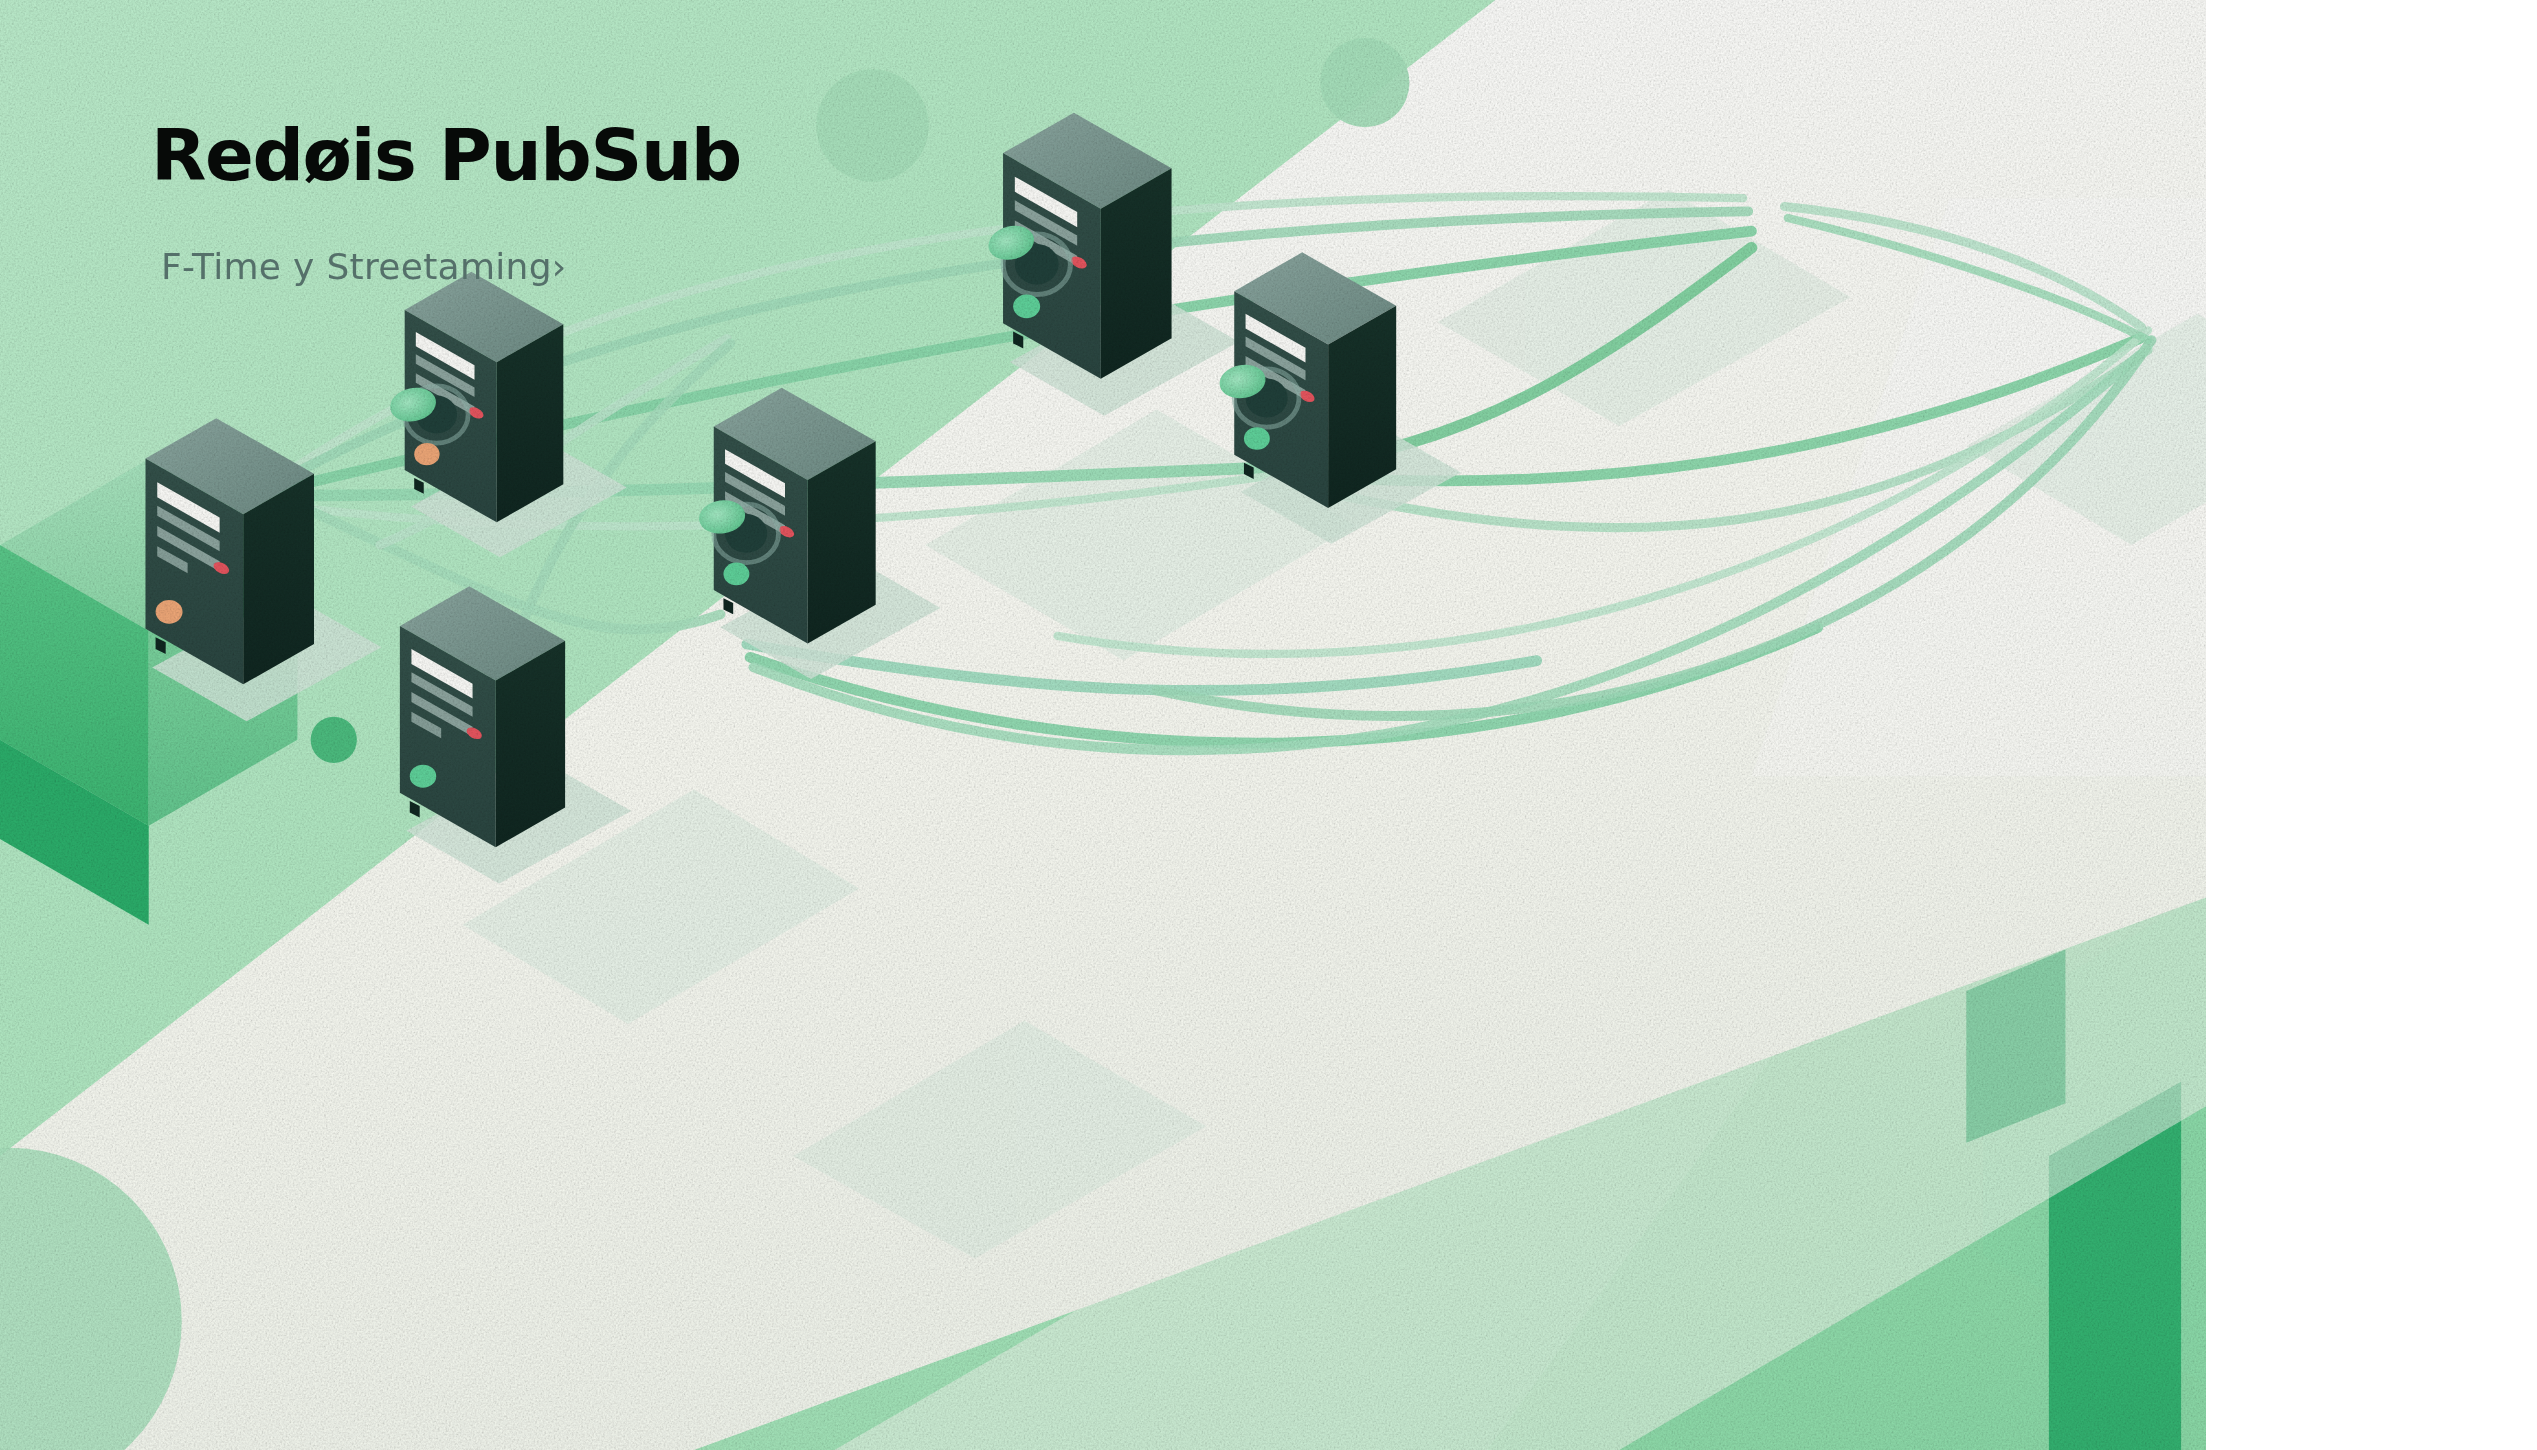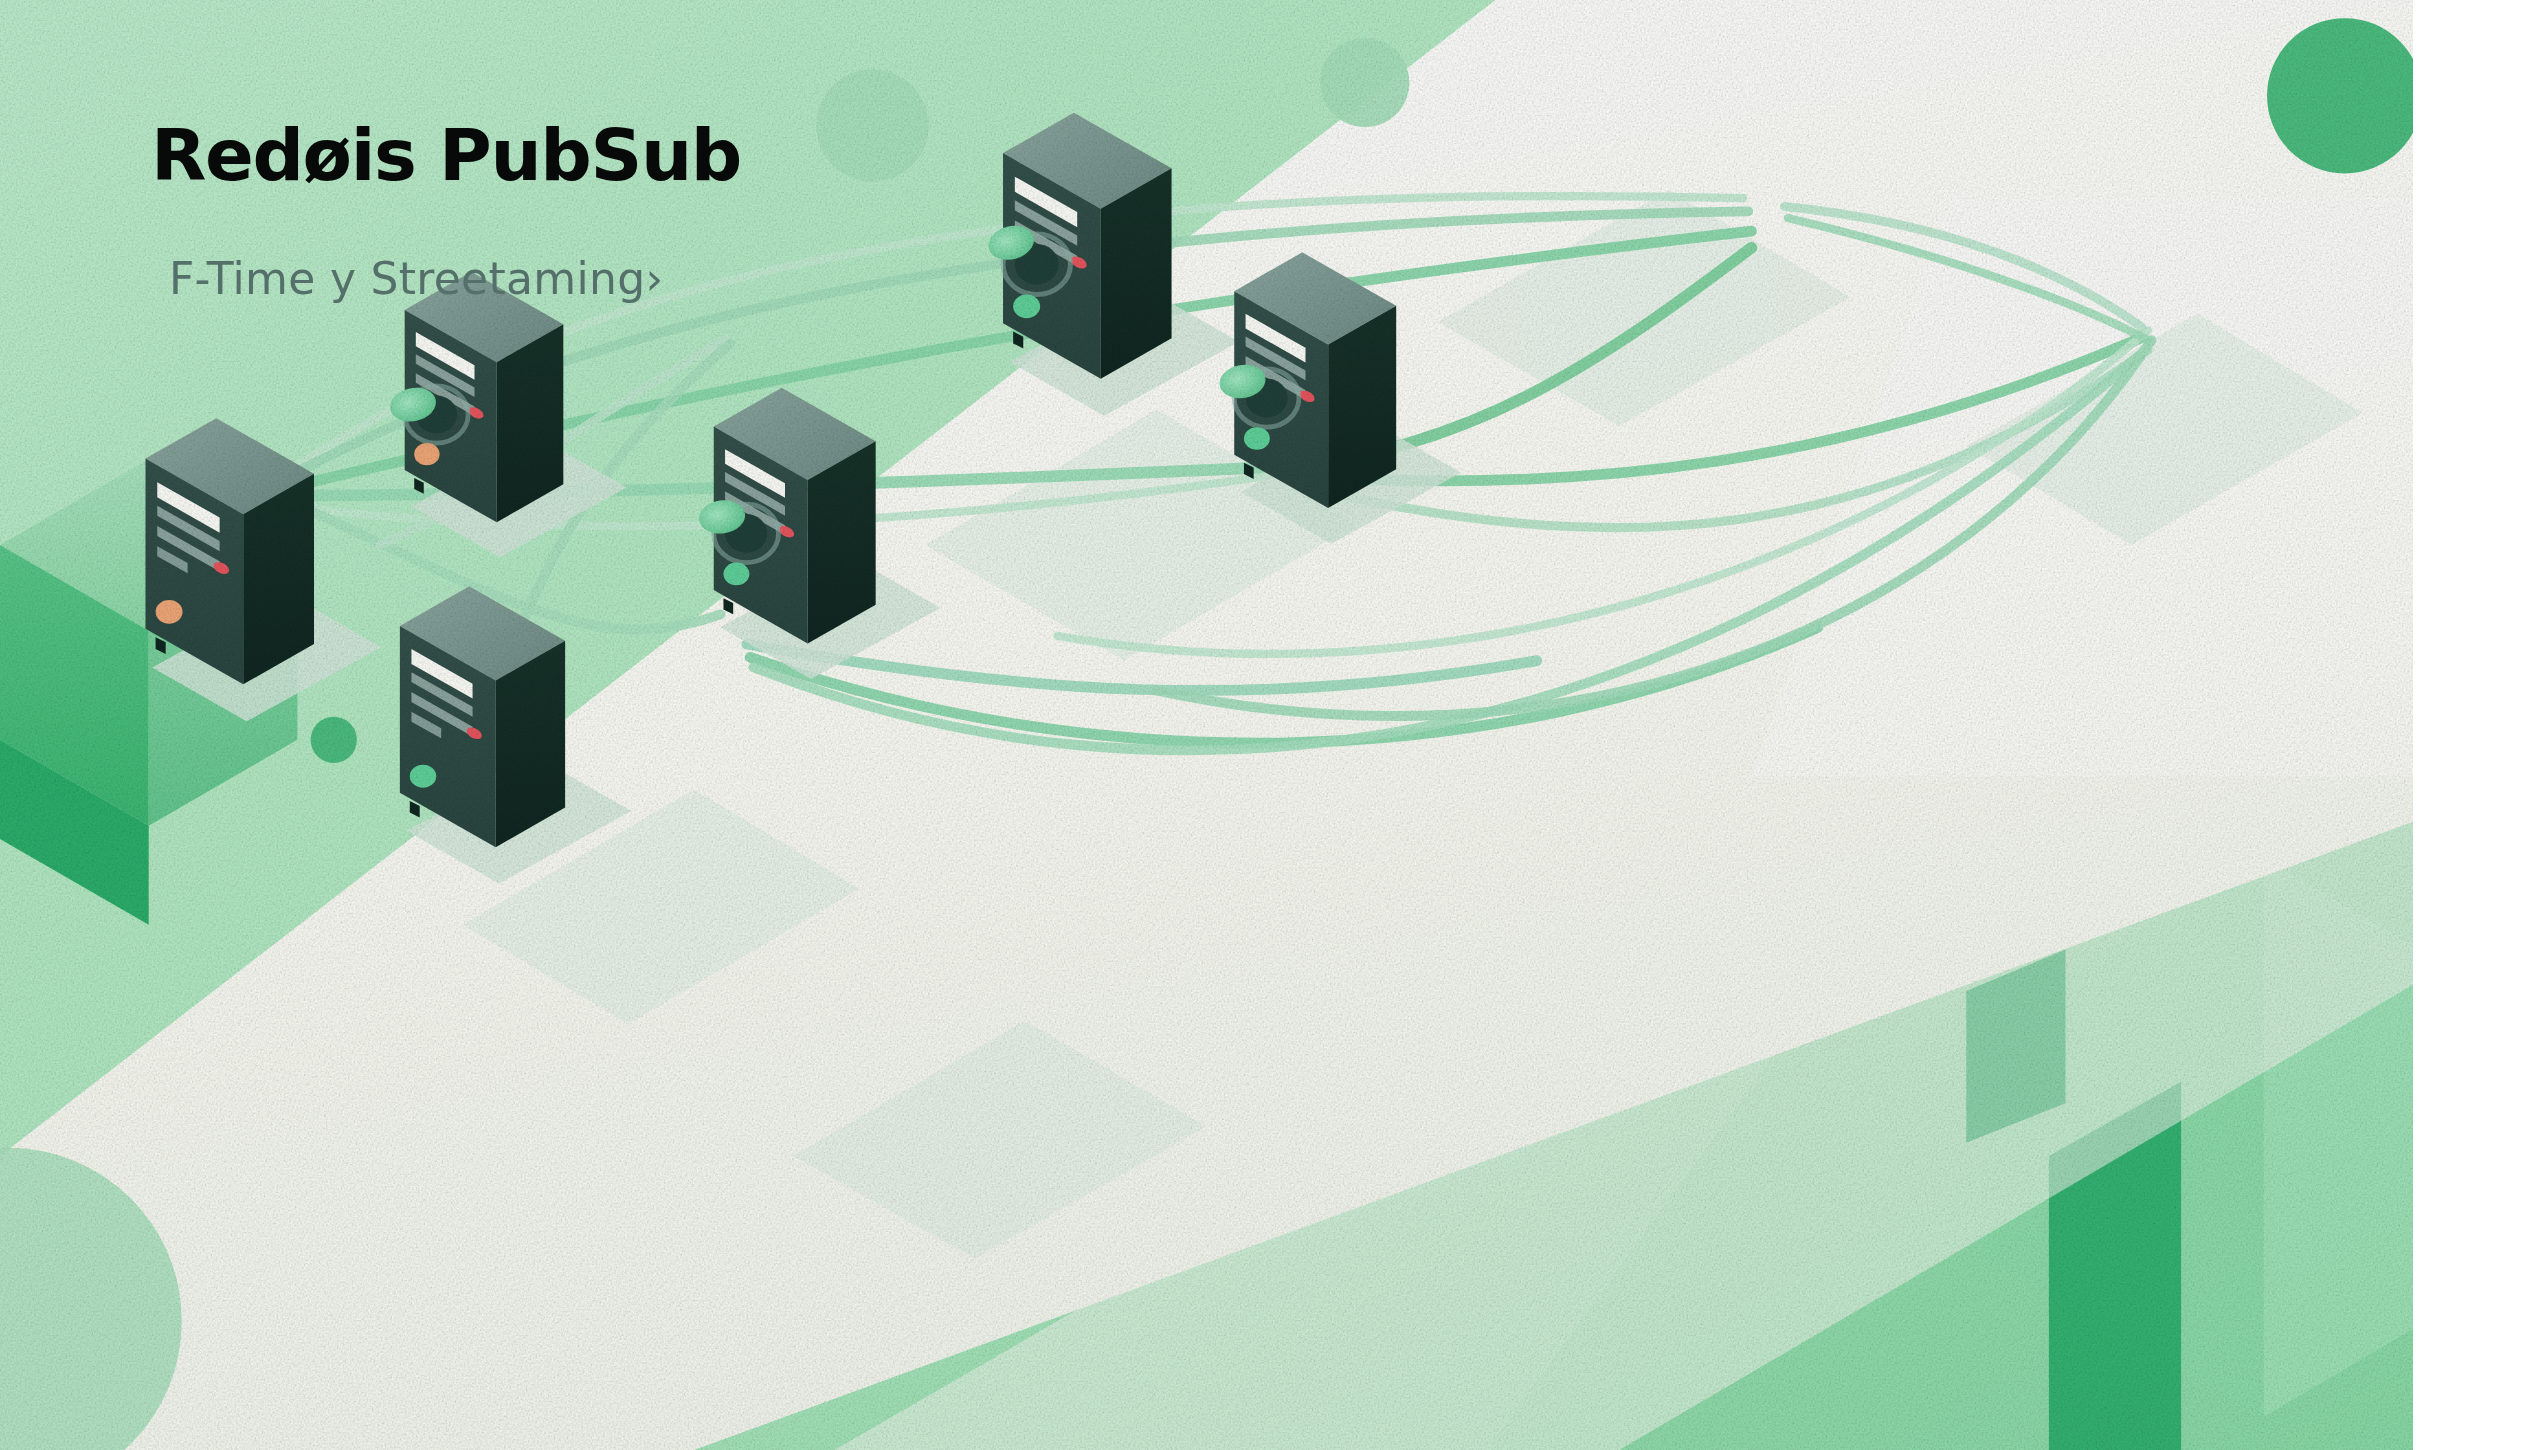"Redøis PubSub" #stage { width: 2413px -> 2206px }
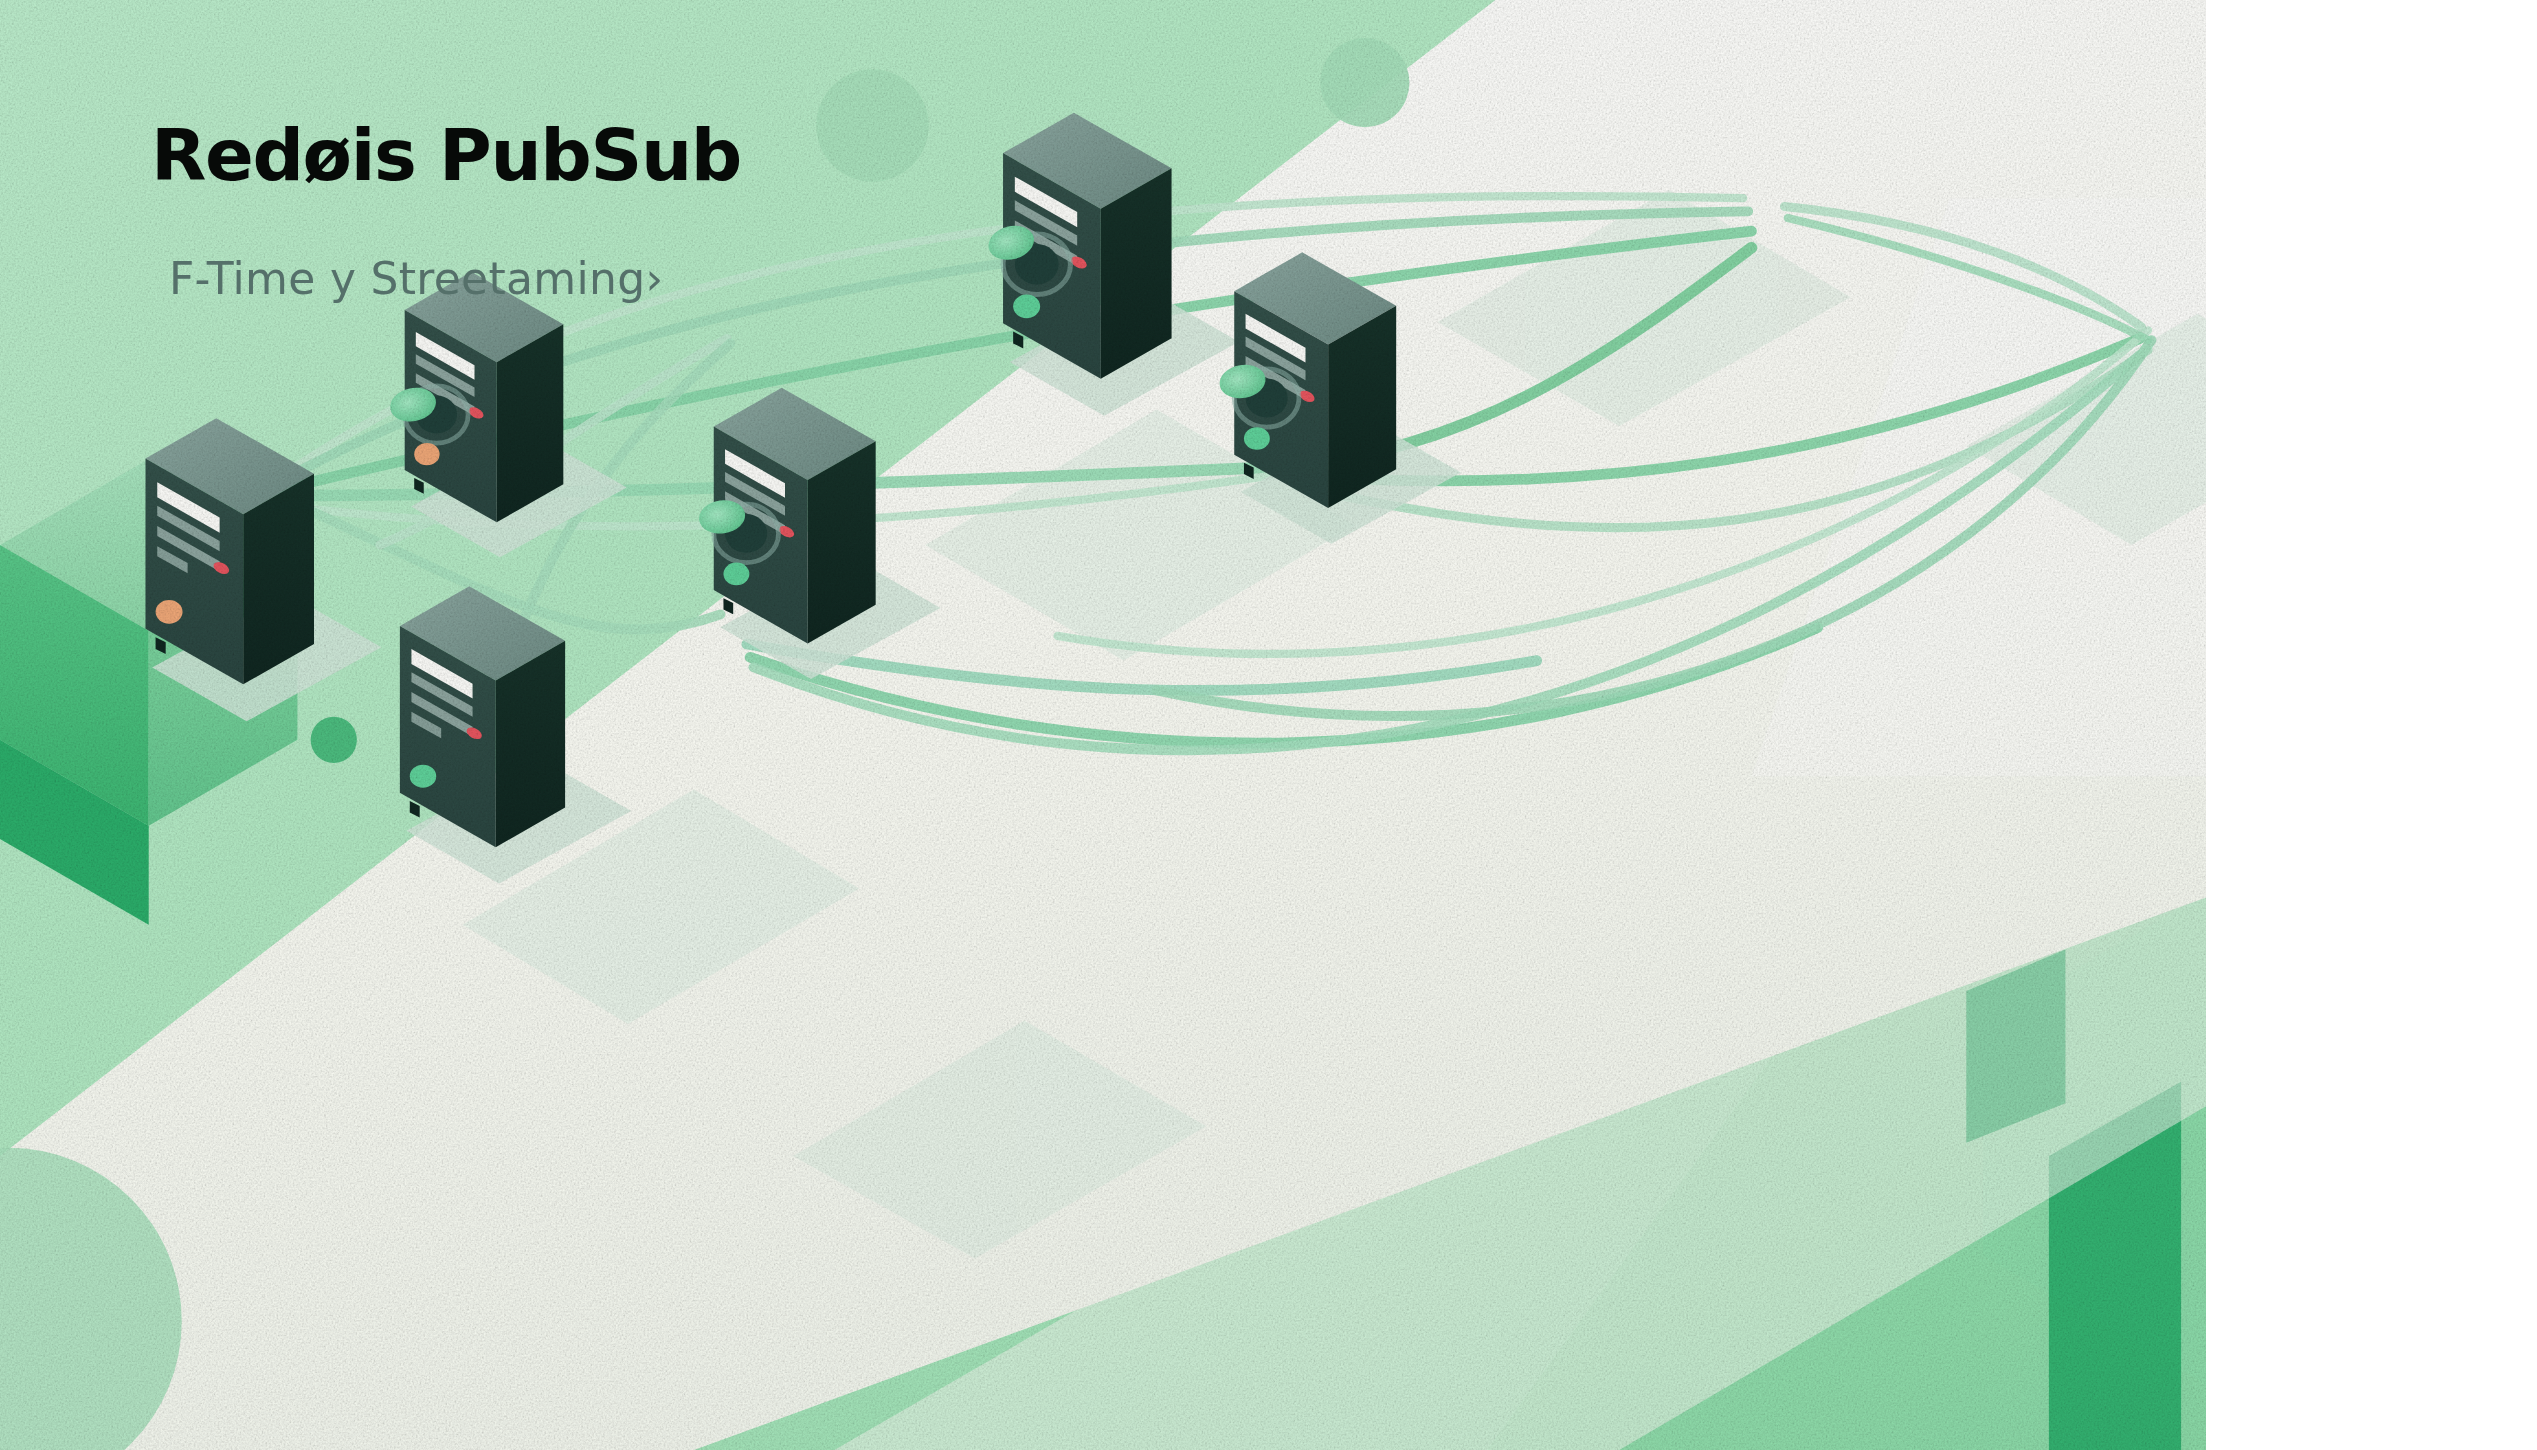"F-Time y Streetaming›" .hero-subtitle { font-size: 44px -> 36px; margin: 16px -> 8px }
